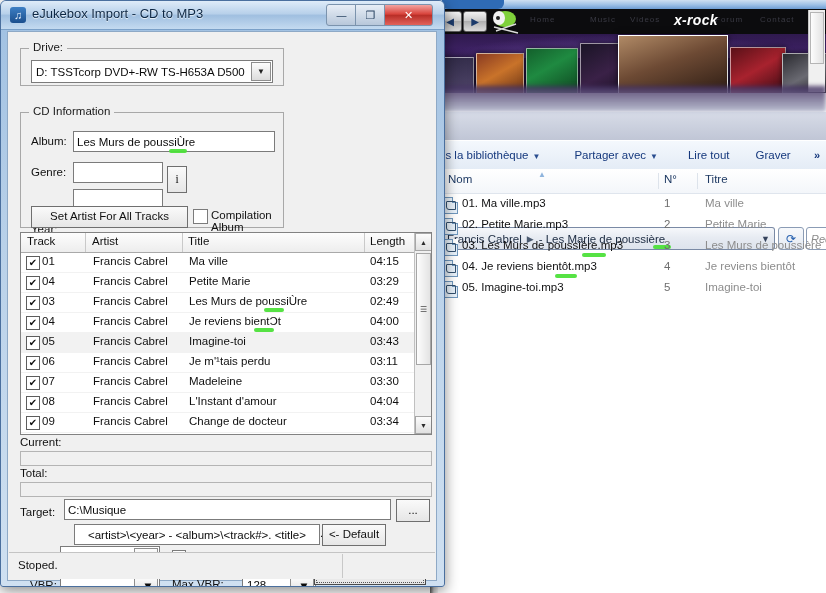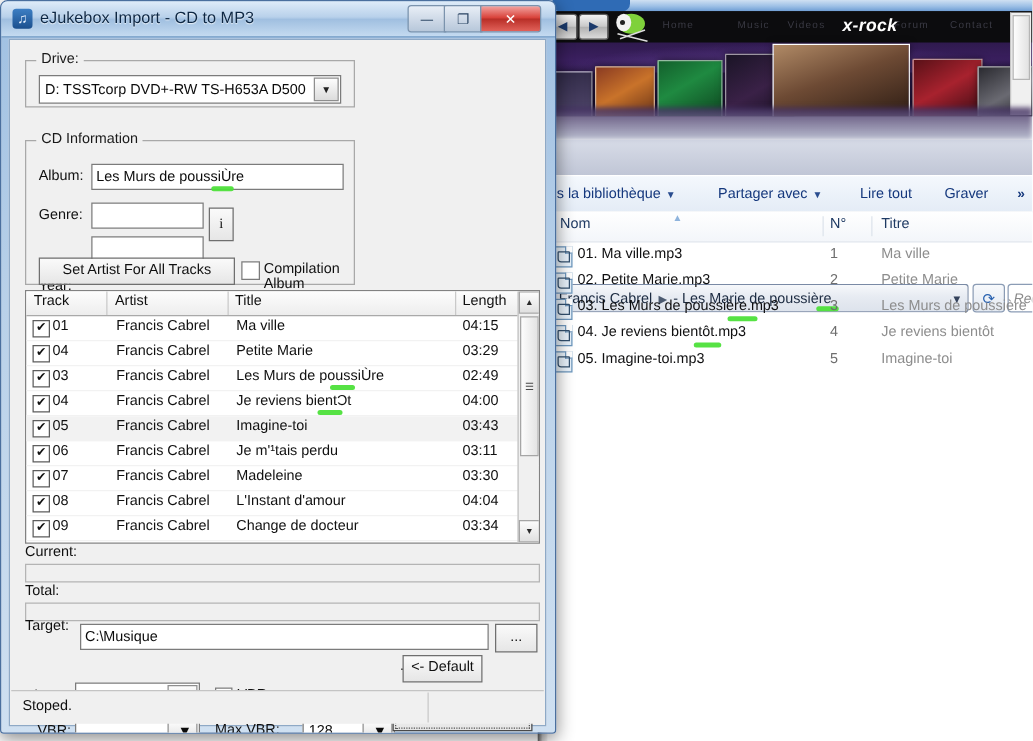"Target:" #target-label { top: 463px -> 474px }
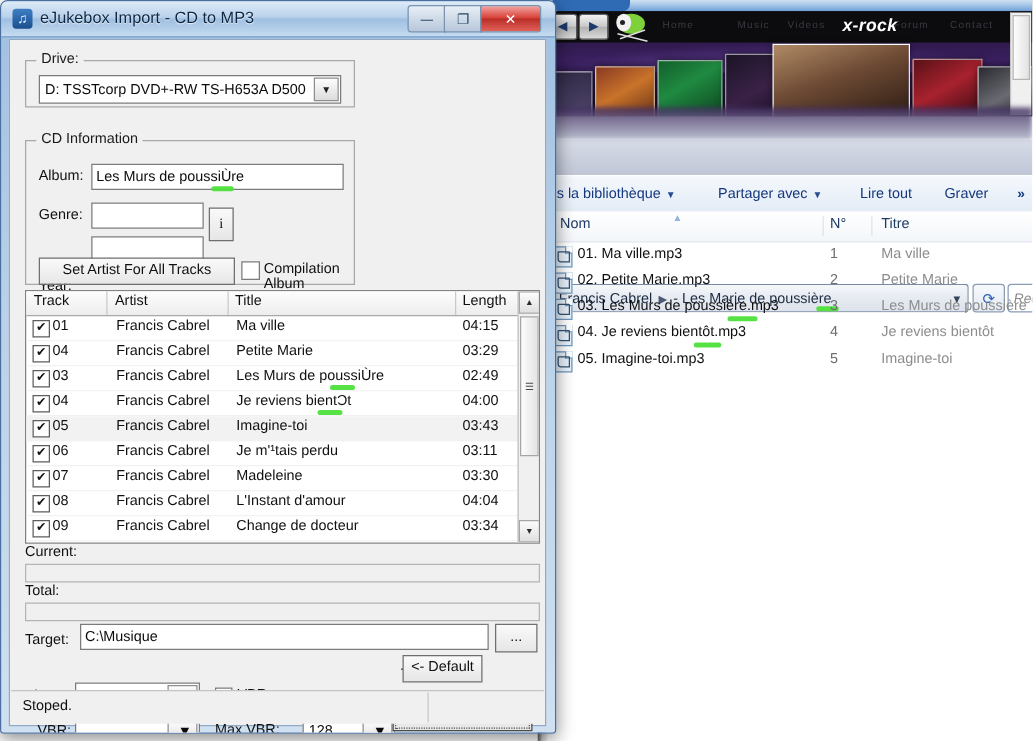"<artist>\<year> - <album>\<track#>." div.txtbox { html: none -> <div> <span>&lt;artist&gt;\&lt;year&gt; - &lt;album&gt;\&lt;track#&gt;. &lt;title&gt;</span> </div> }
